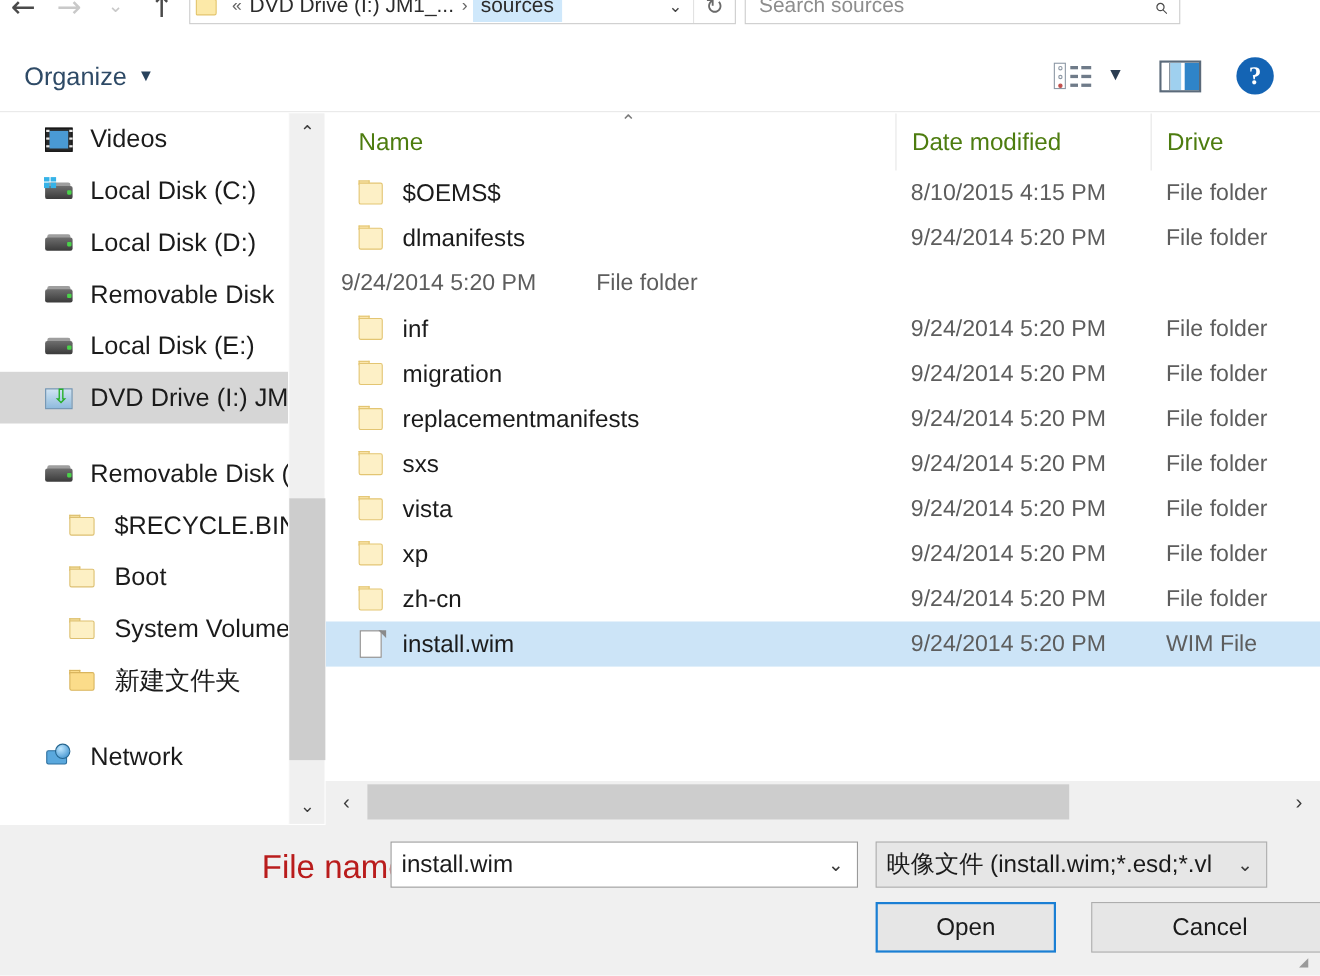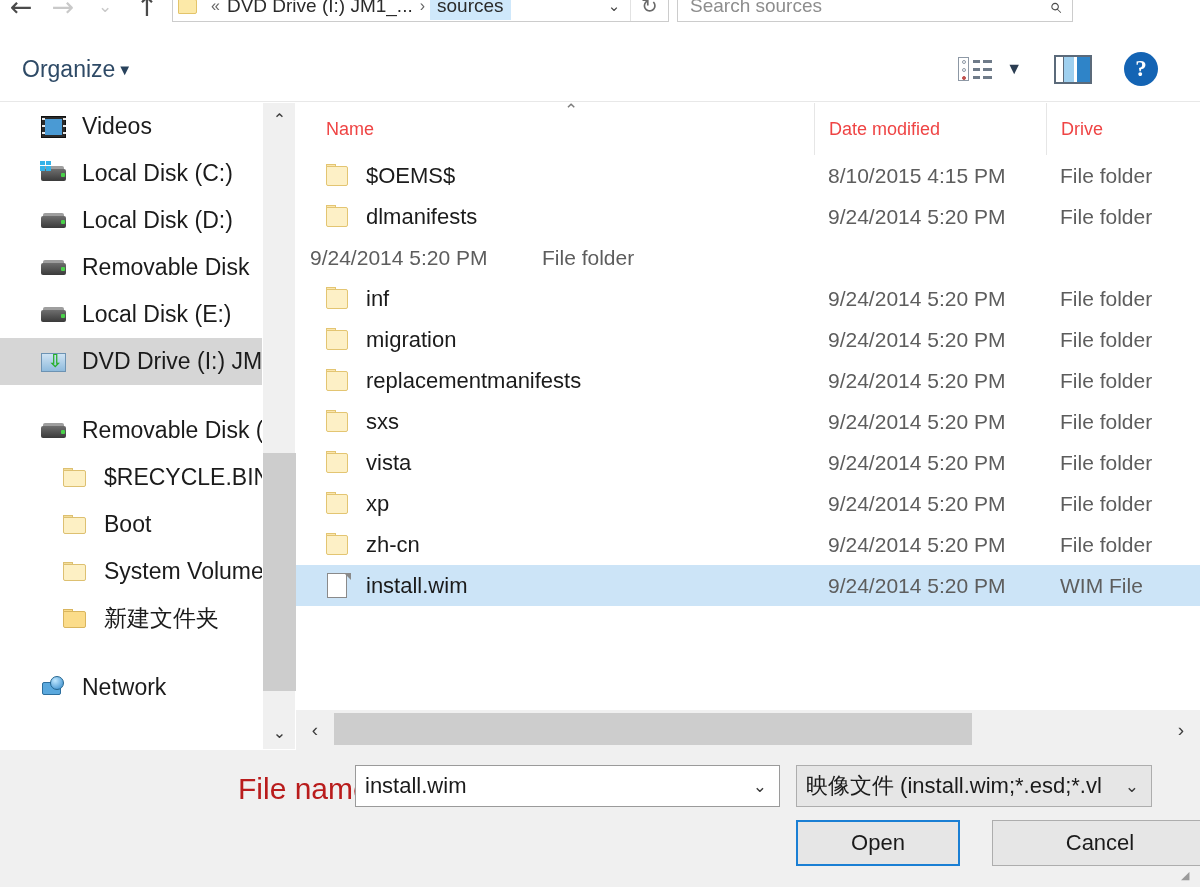"Organize" .organize-btn { gap: 2px -> 10px }
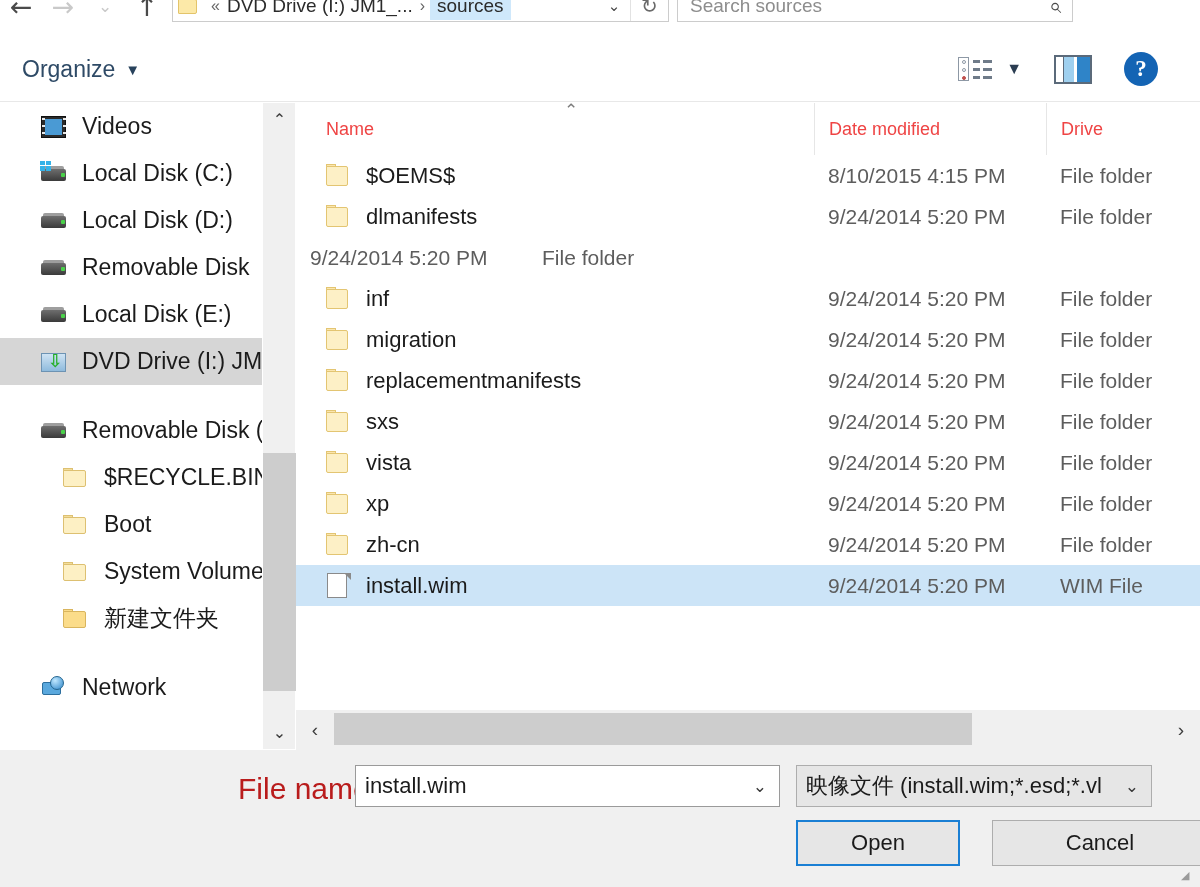"Name" .col-header .cell { color: #ef4444 -> #4d7c0f; font-size: 18px -> 22px }
